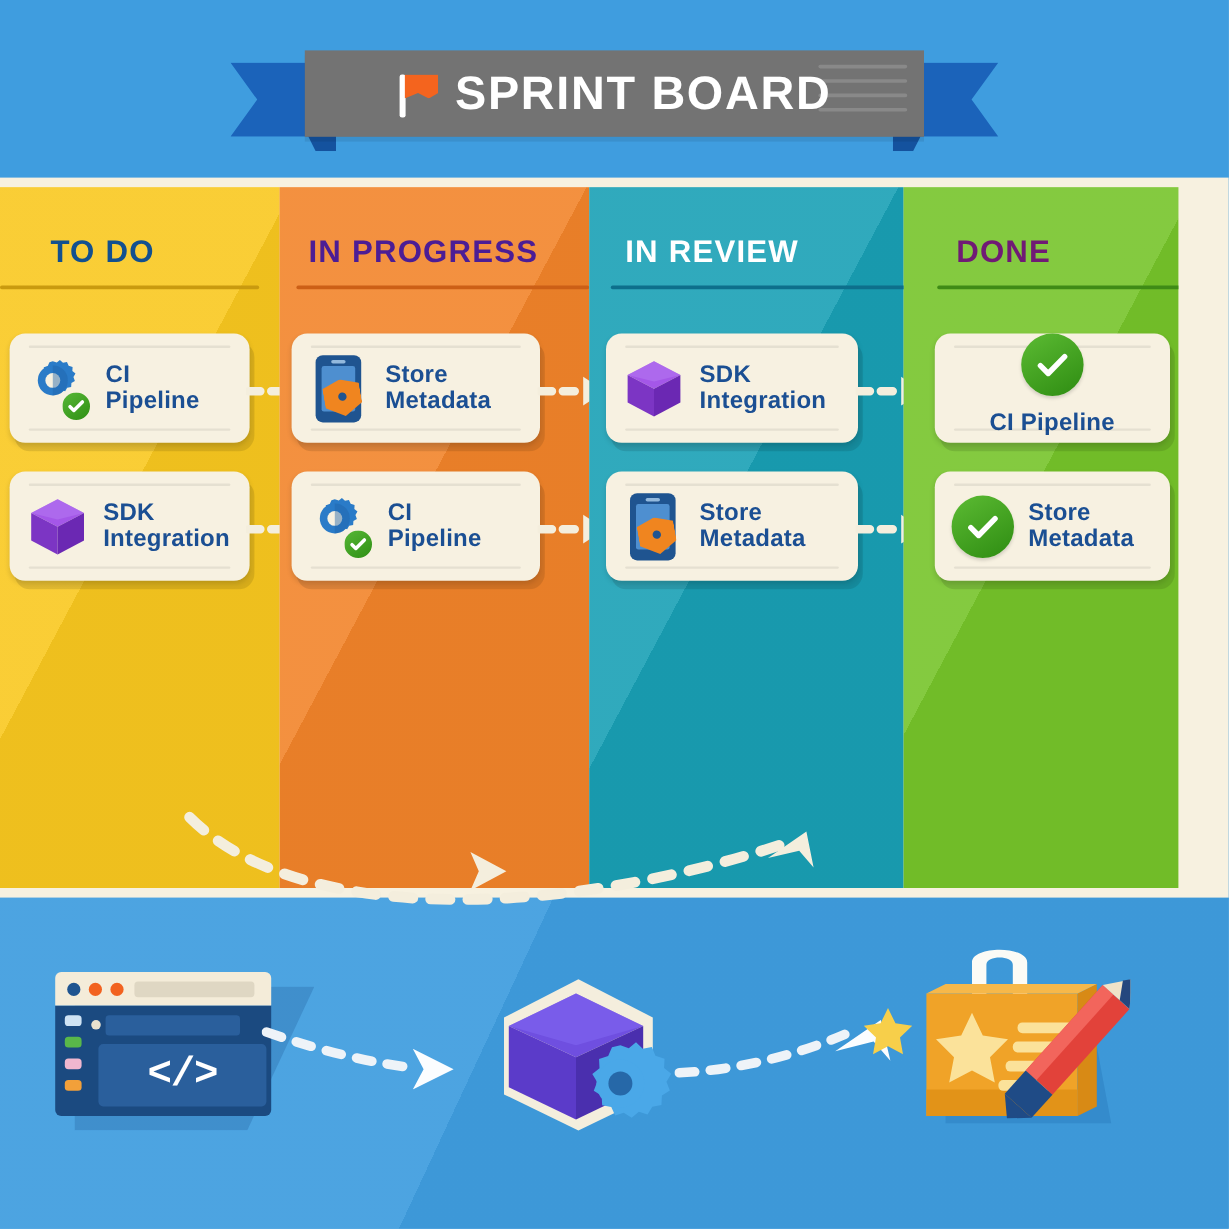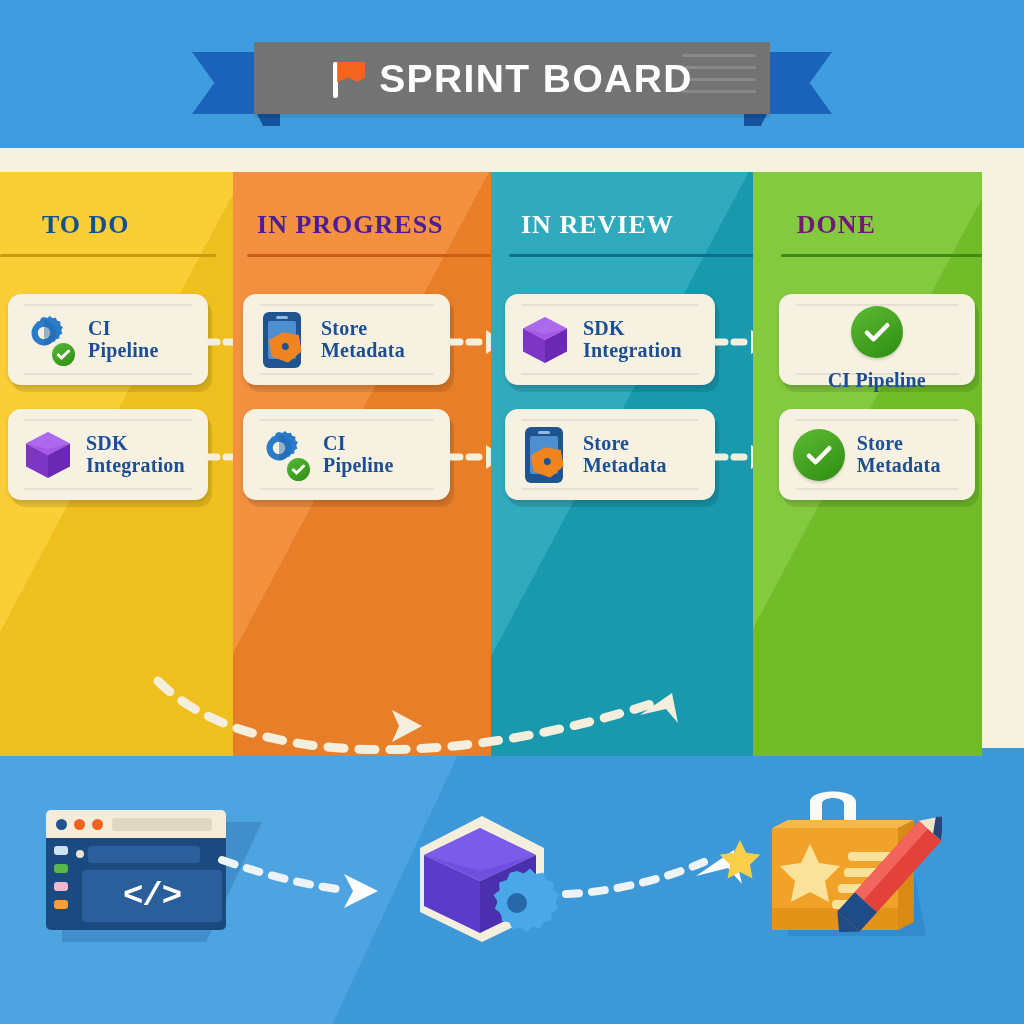"TO DO" .board-inner { font-family: Liberation Serif, serif -> none; top: 24px -> 8px }
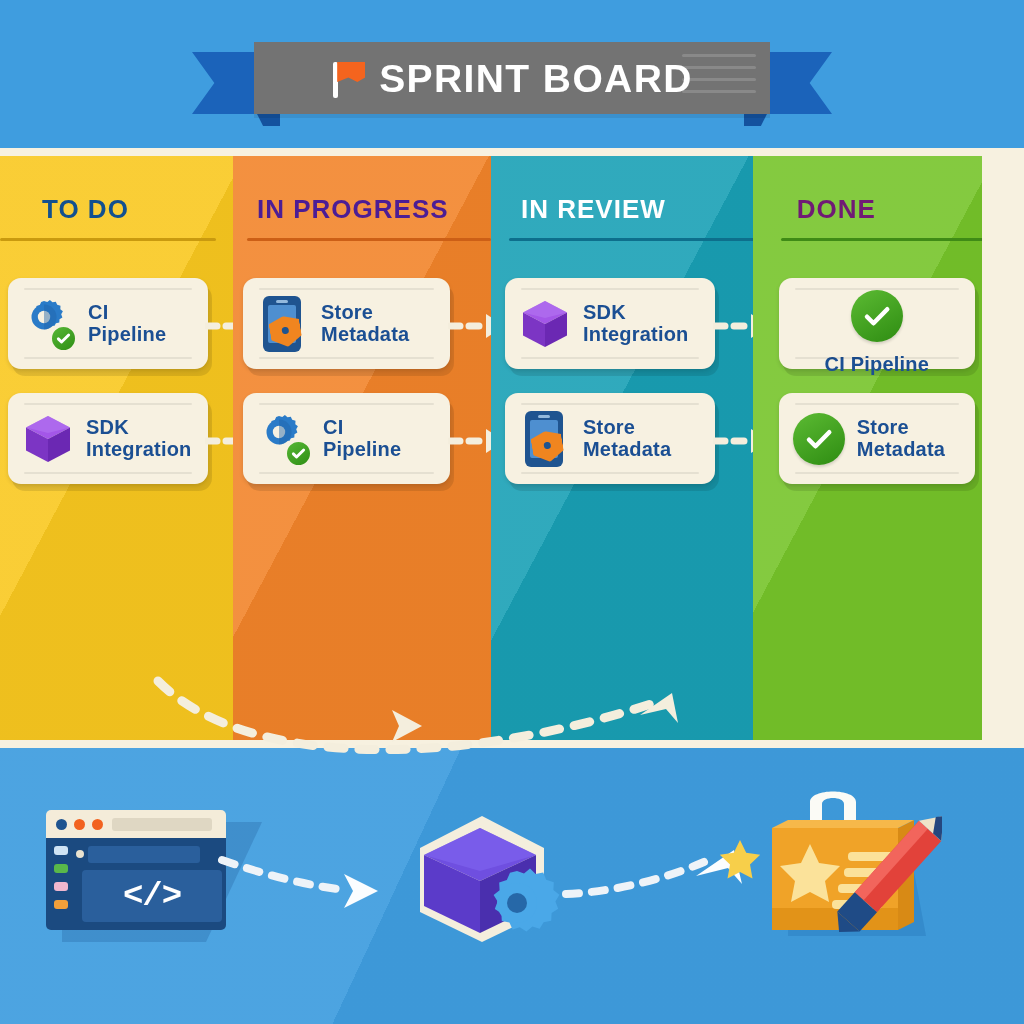"CI" .card { padding: 12px 14px -> 0 14px }
